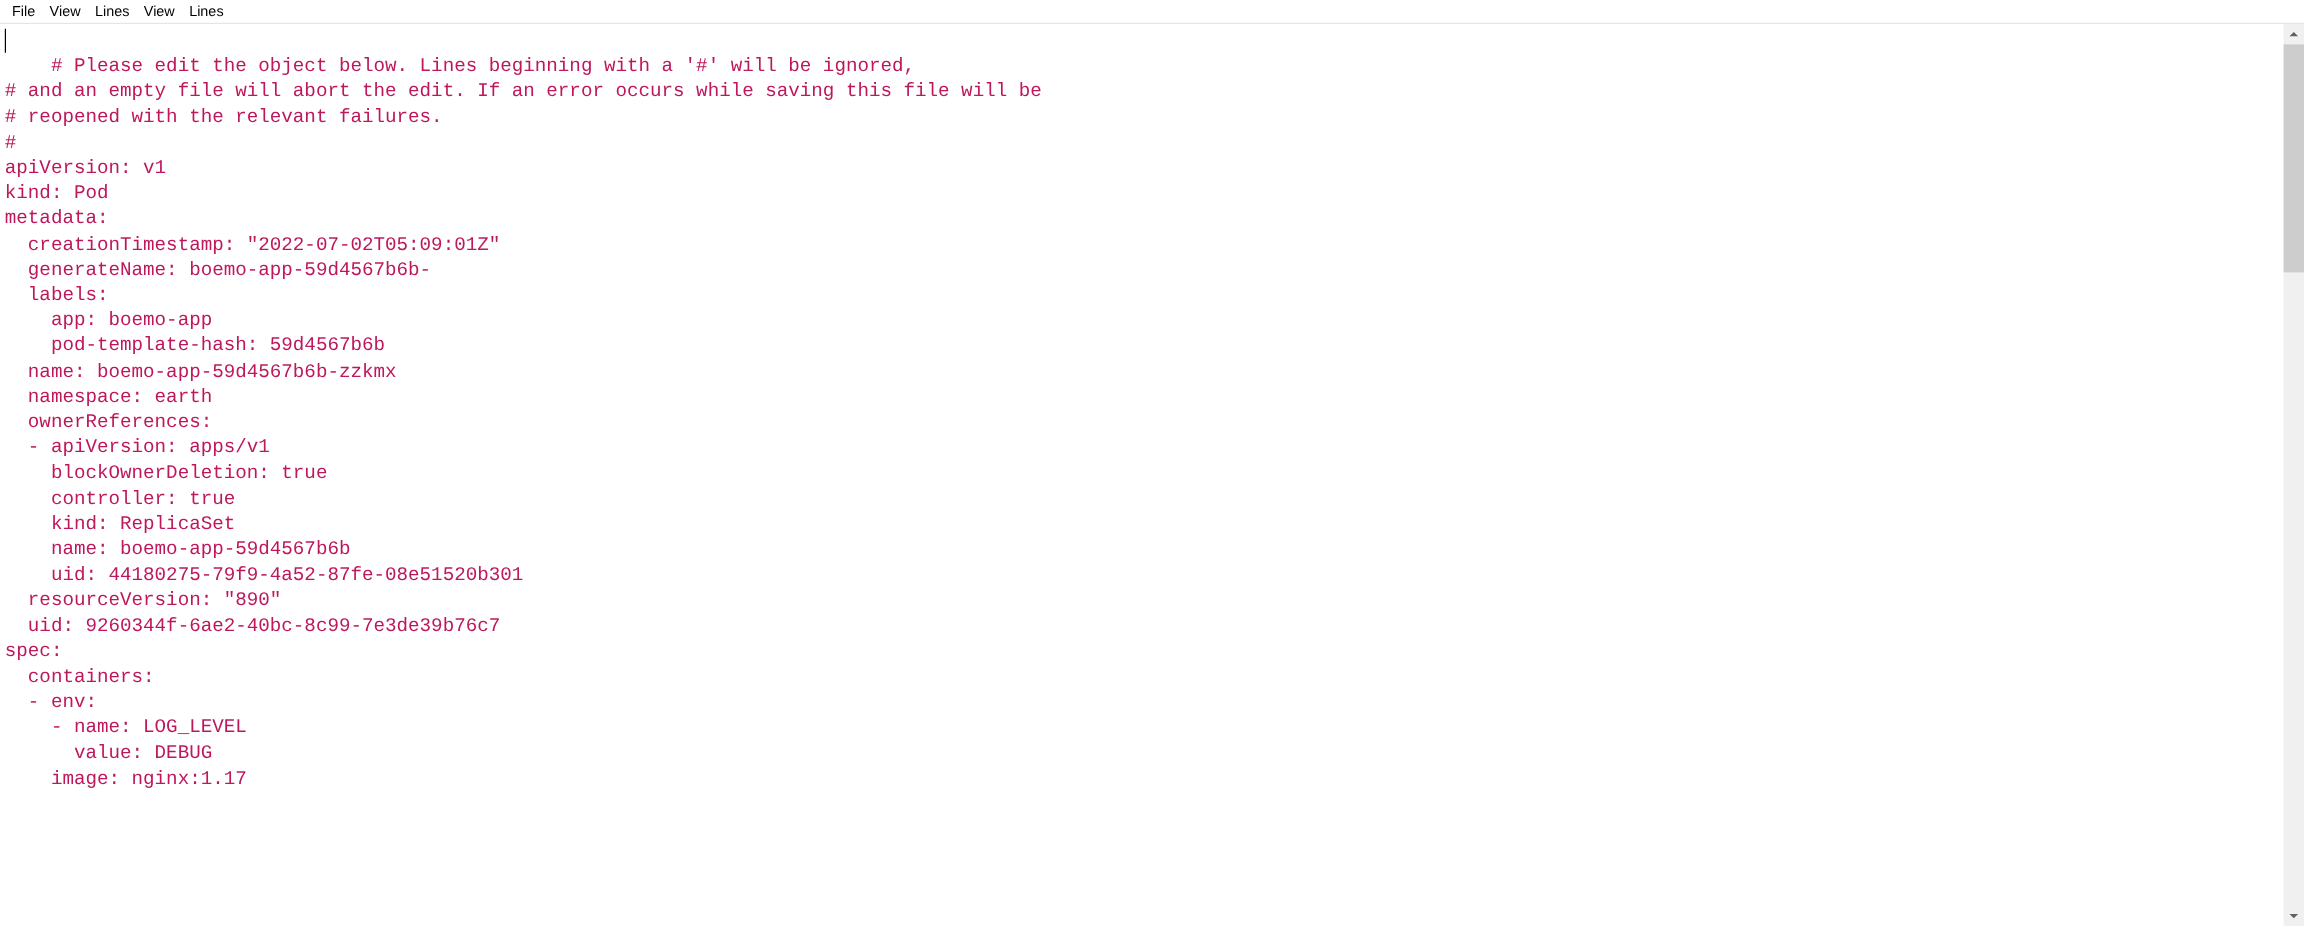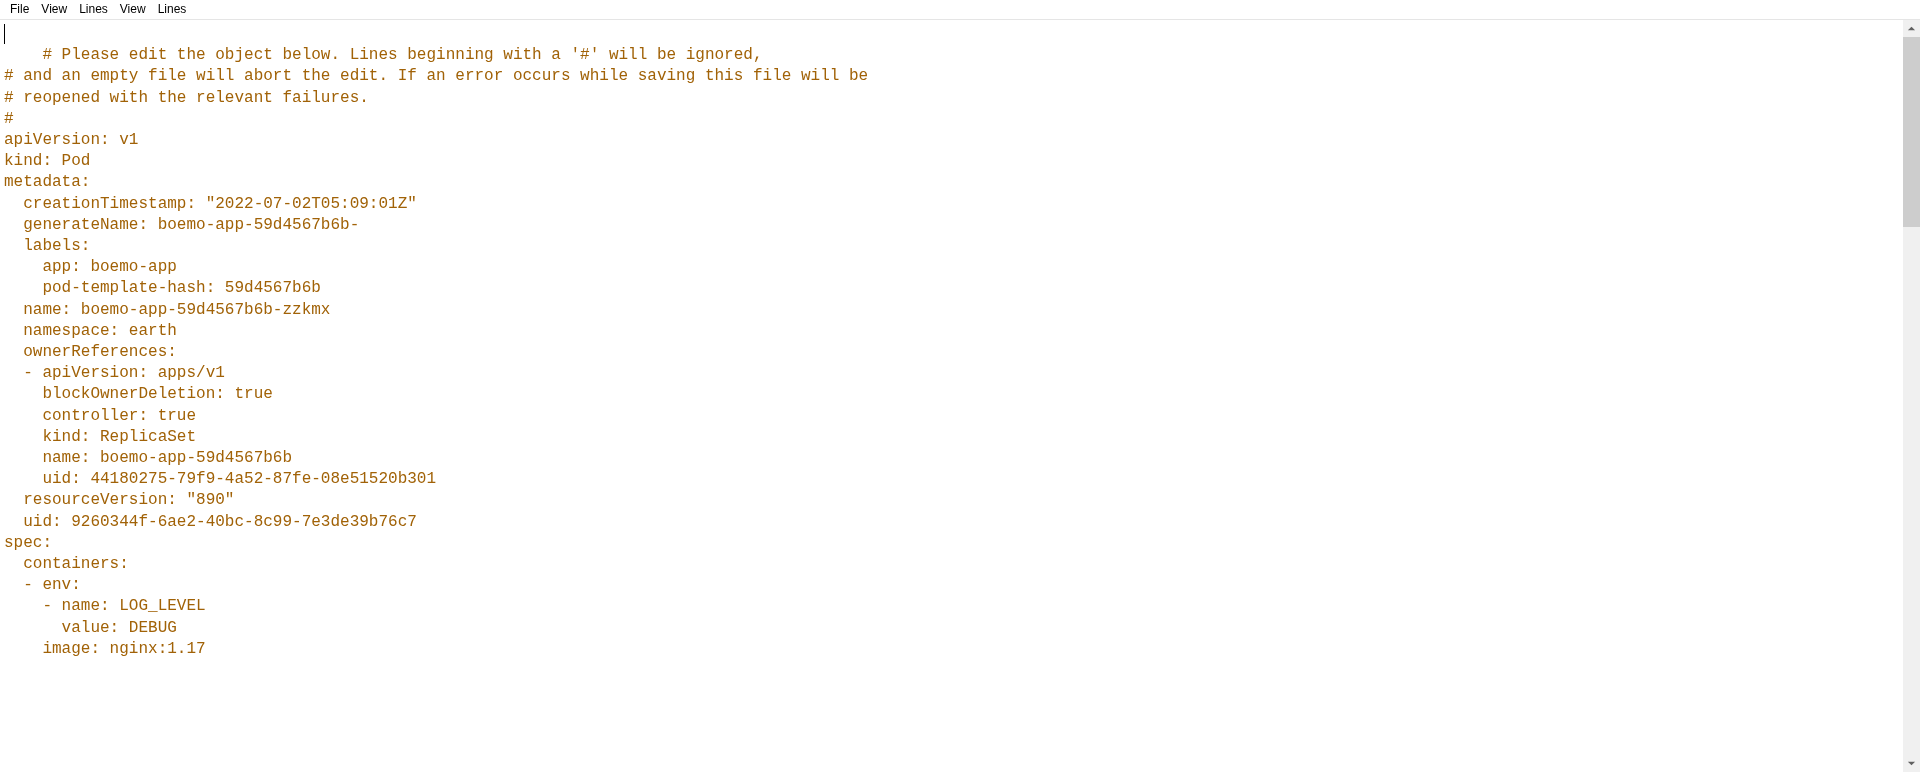"# Please edit the object" .editor { color: #a16207 -> #be185d }
